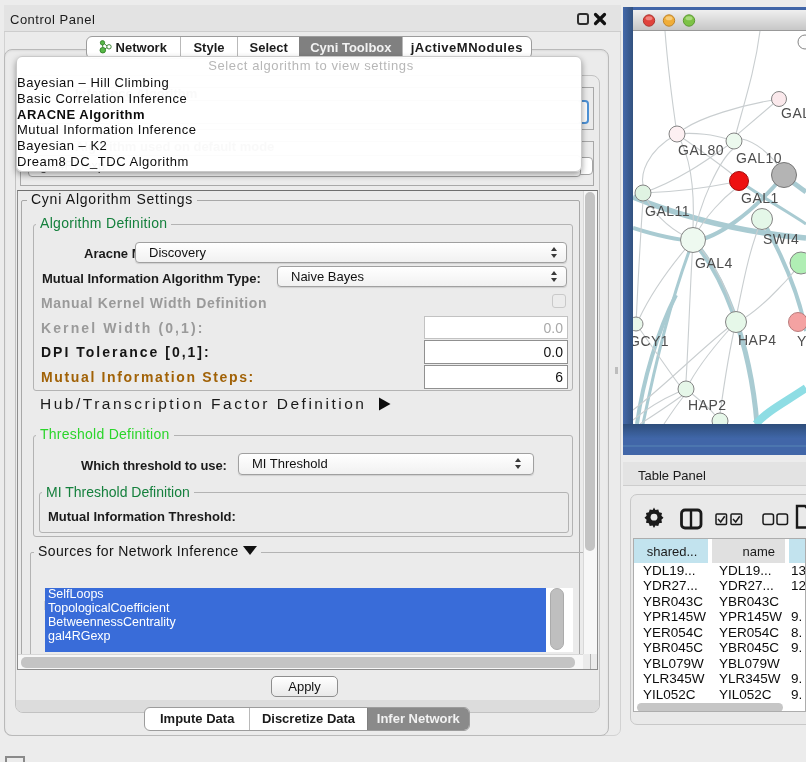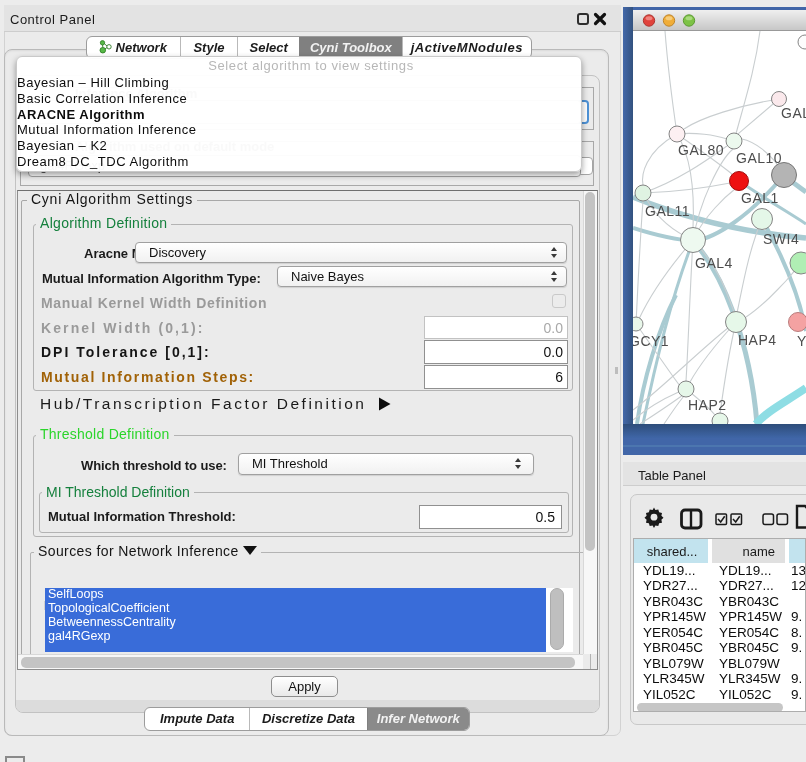"Network" .seg { font-style: italic -> none }
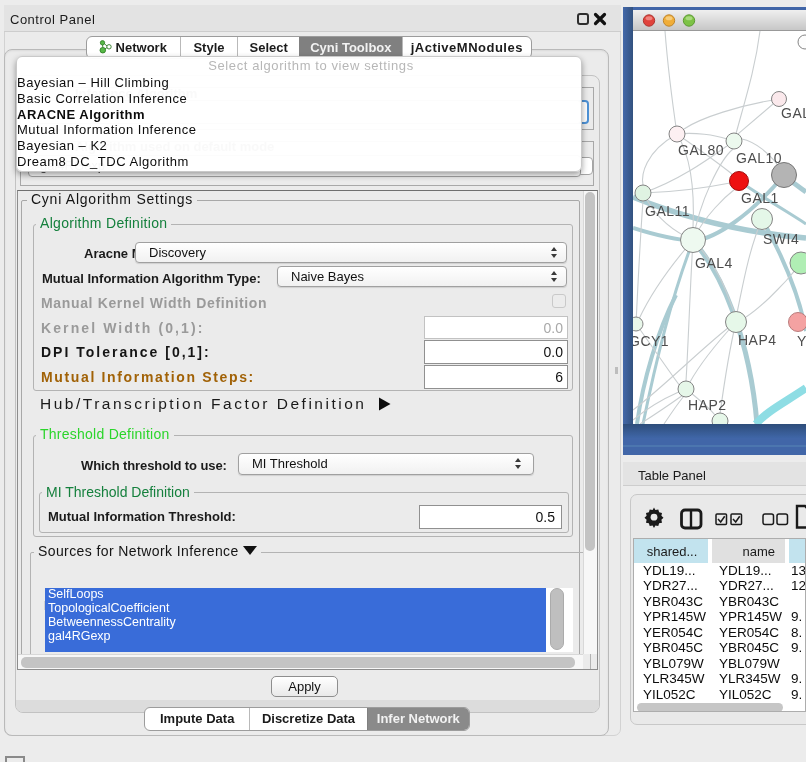"0.5" div.field { html: <div>0.5</div> -> none }
